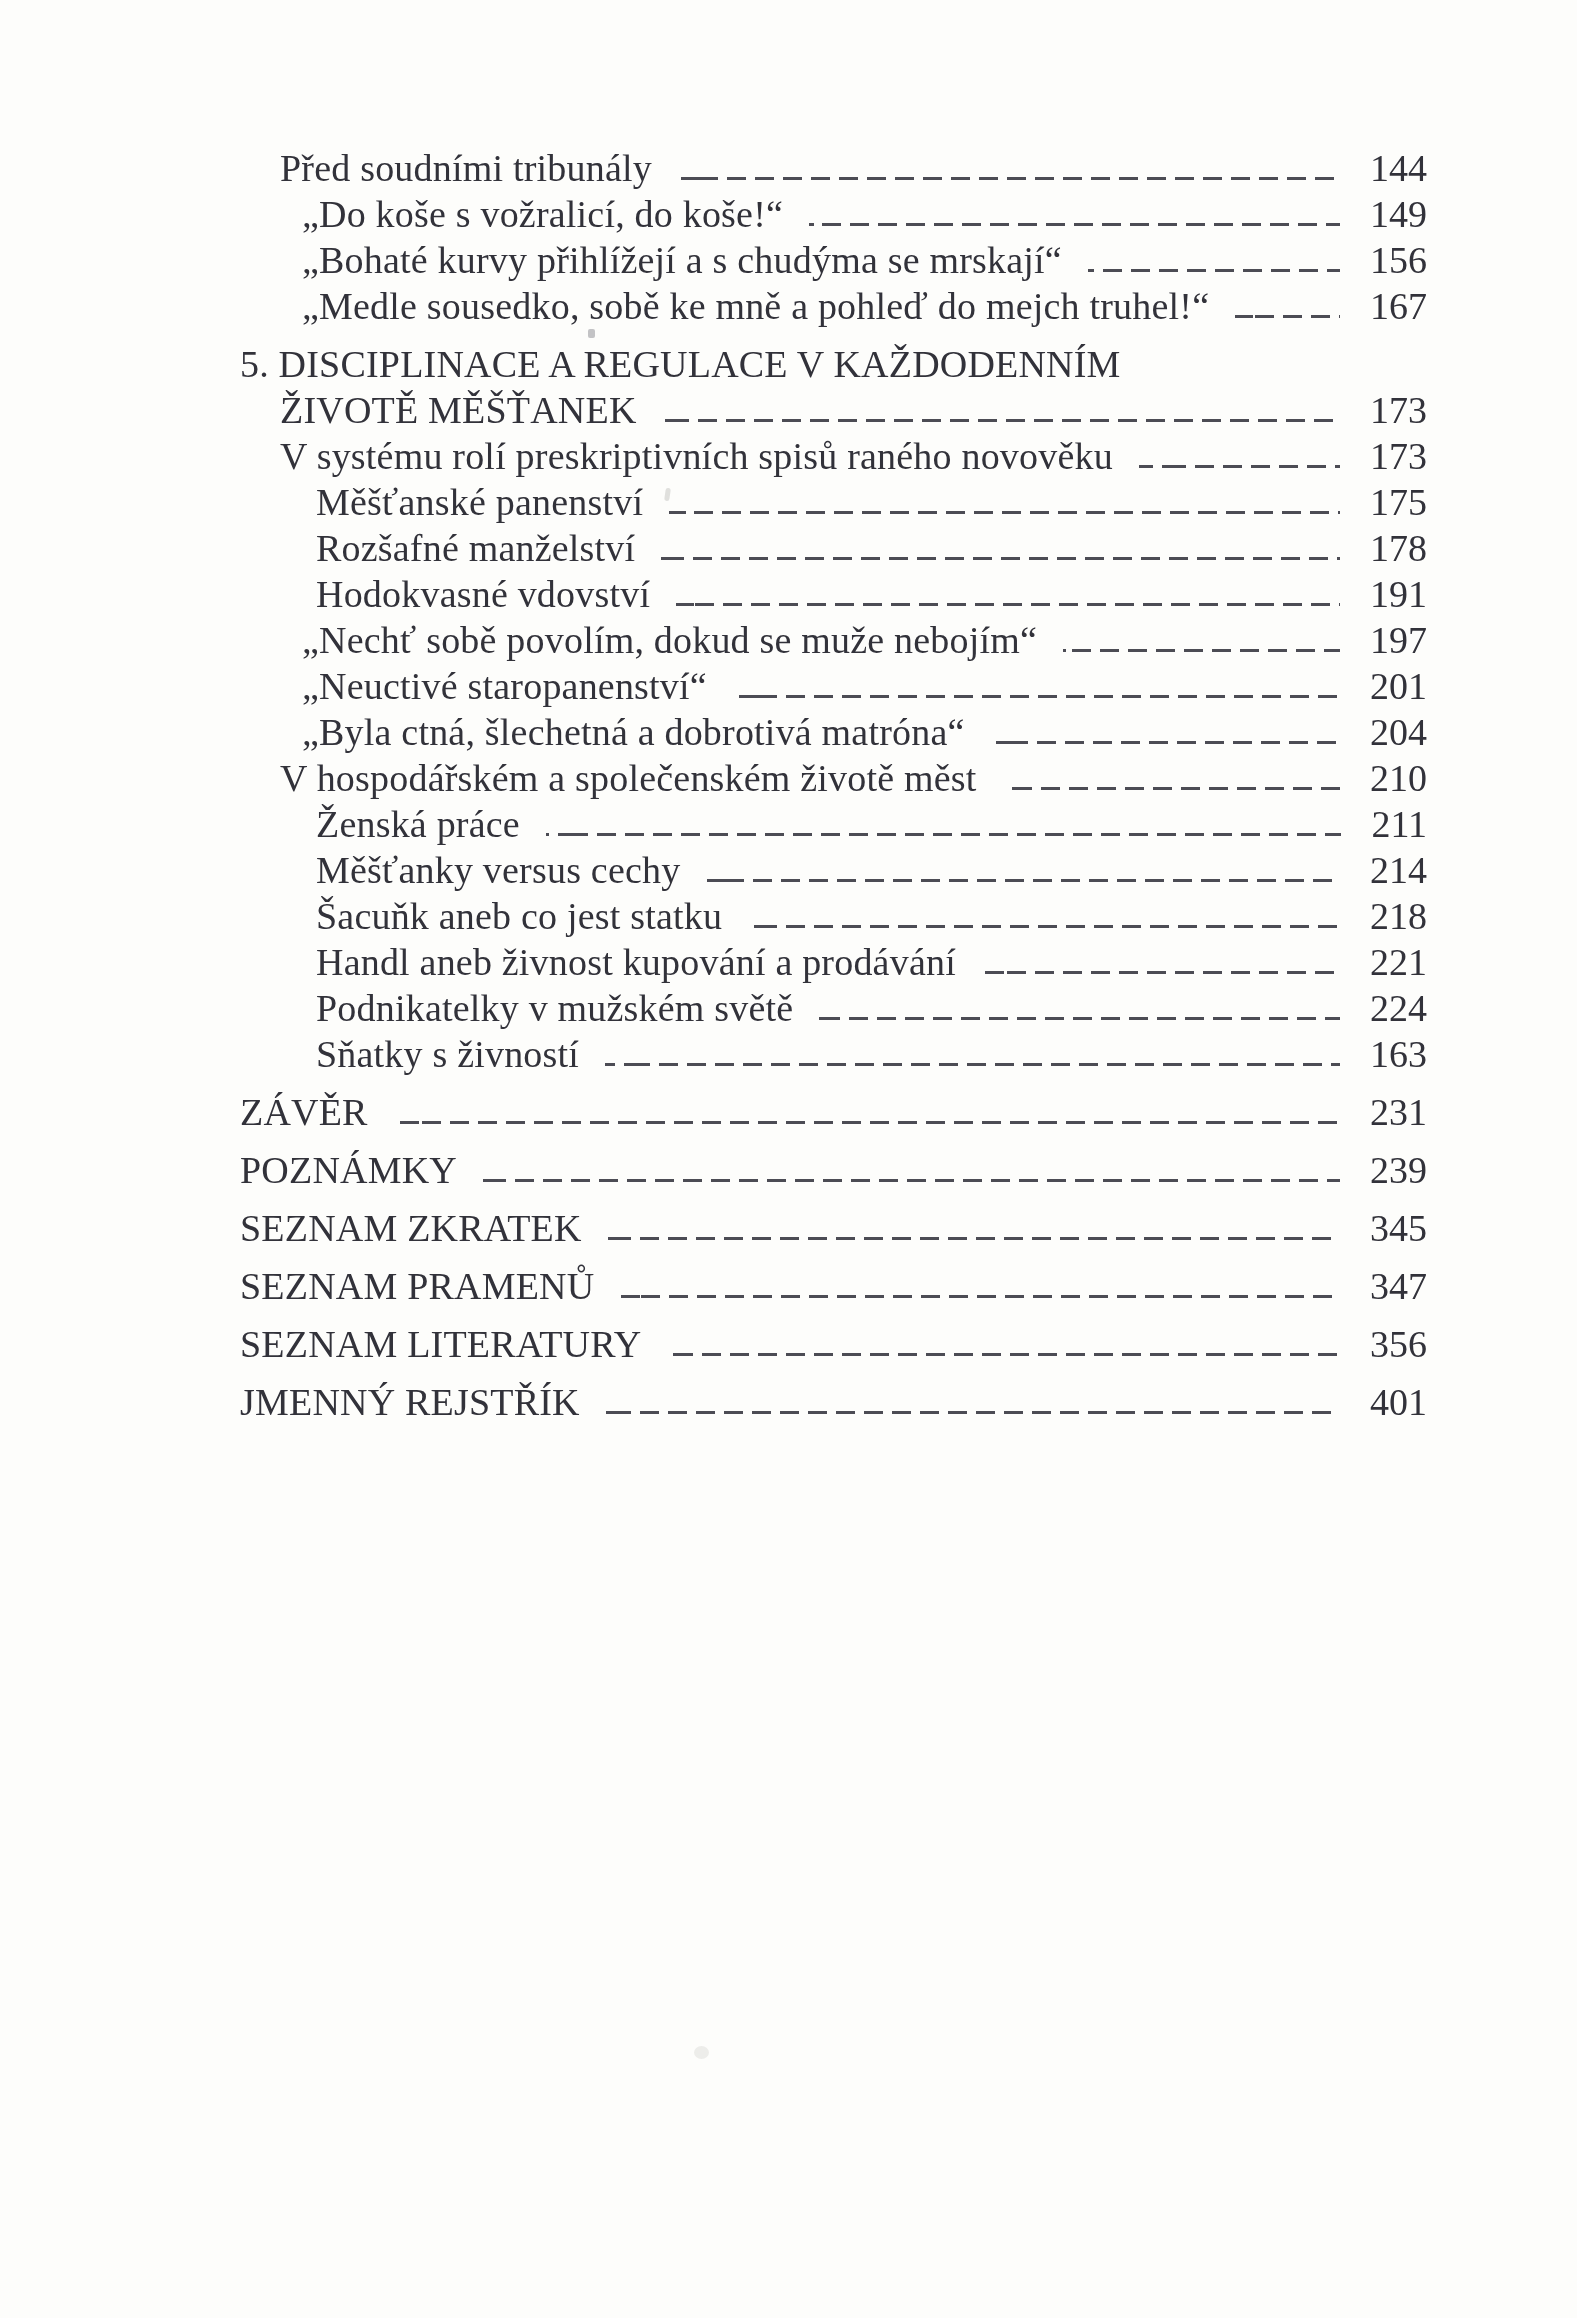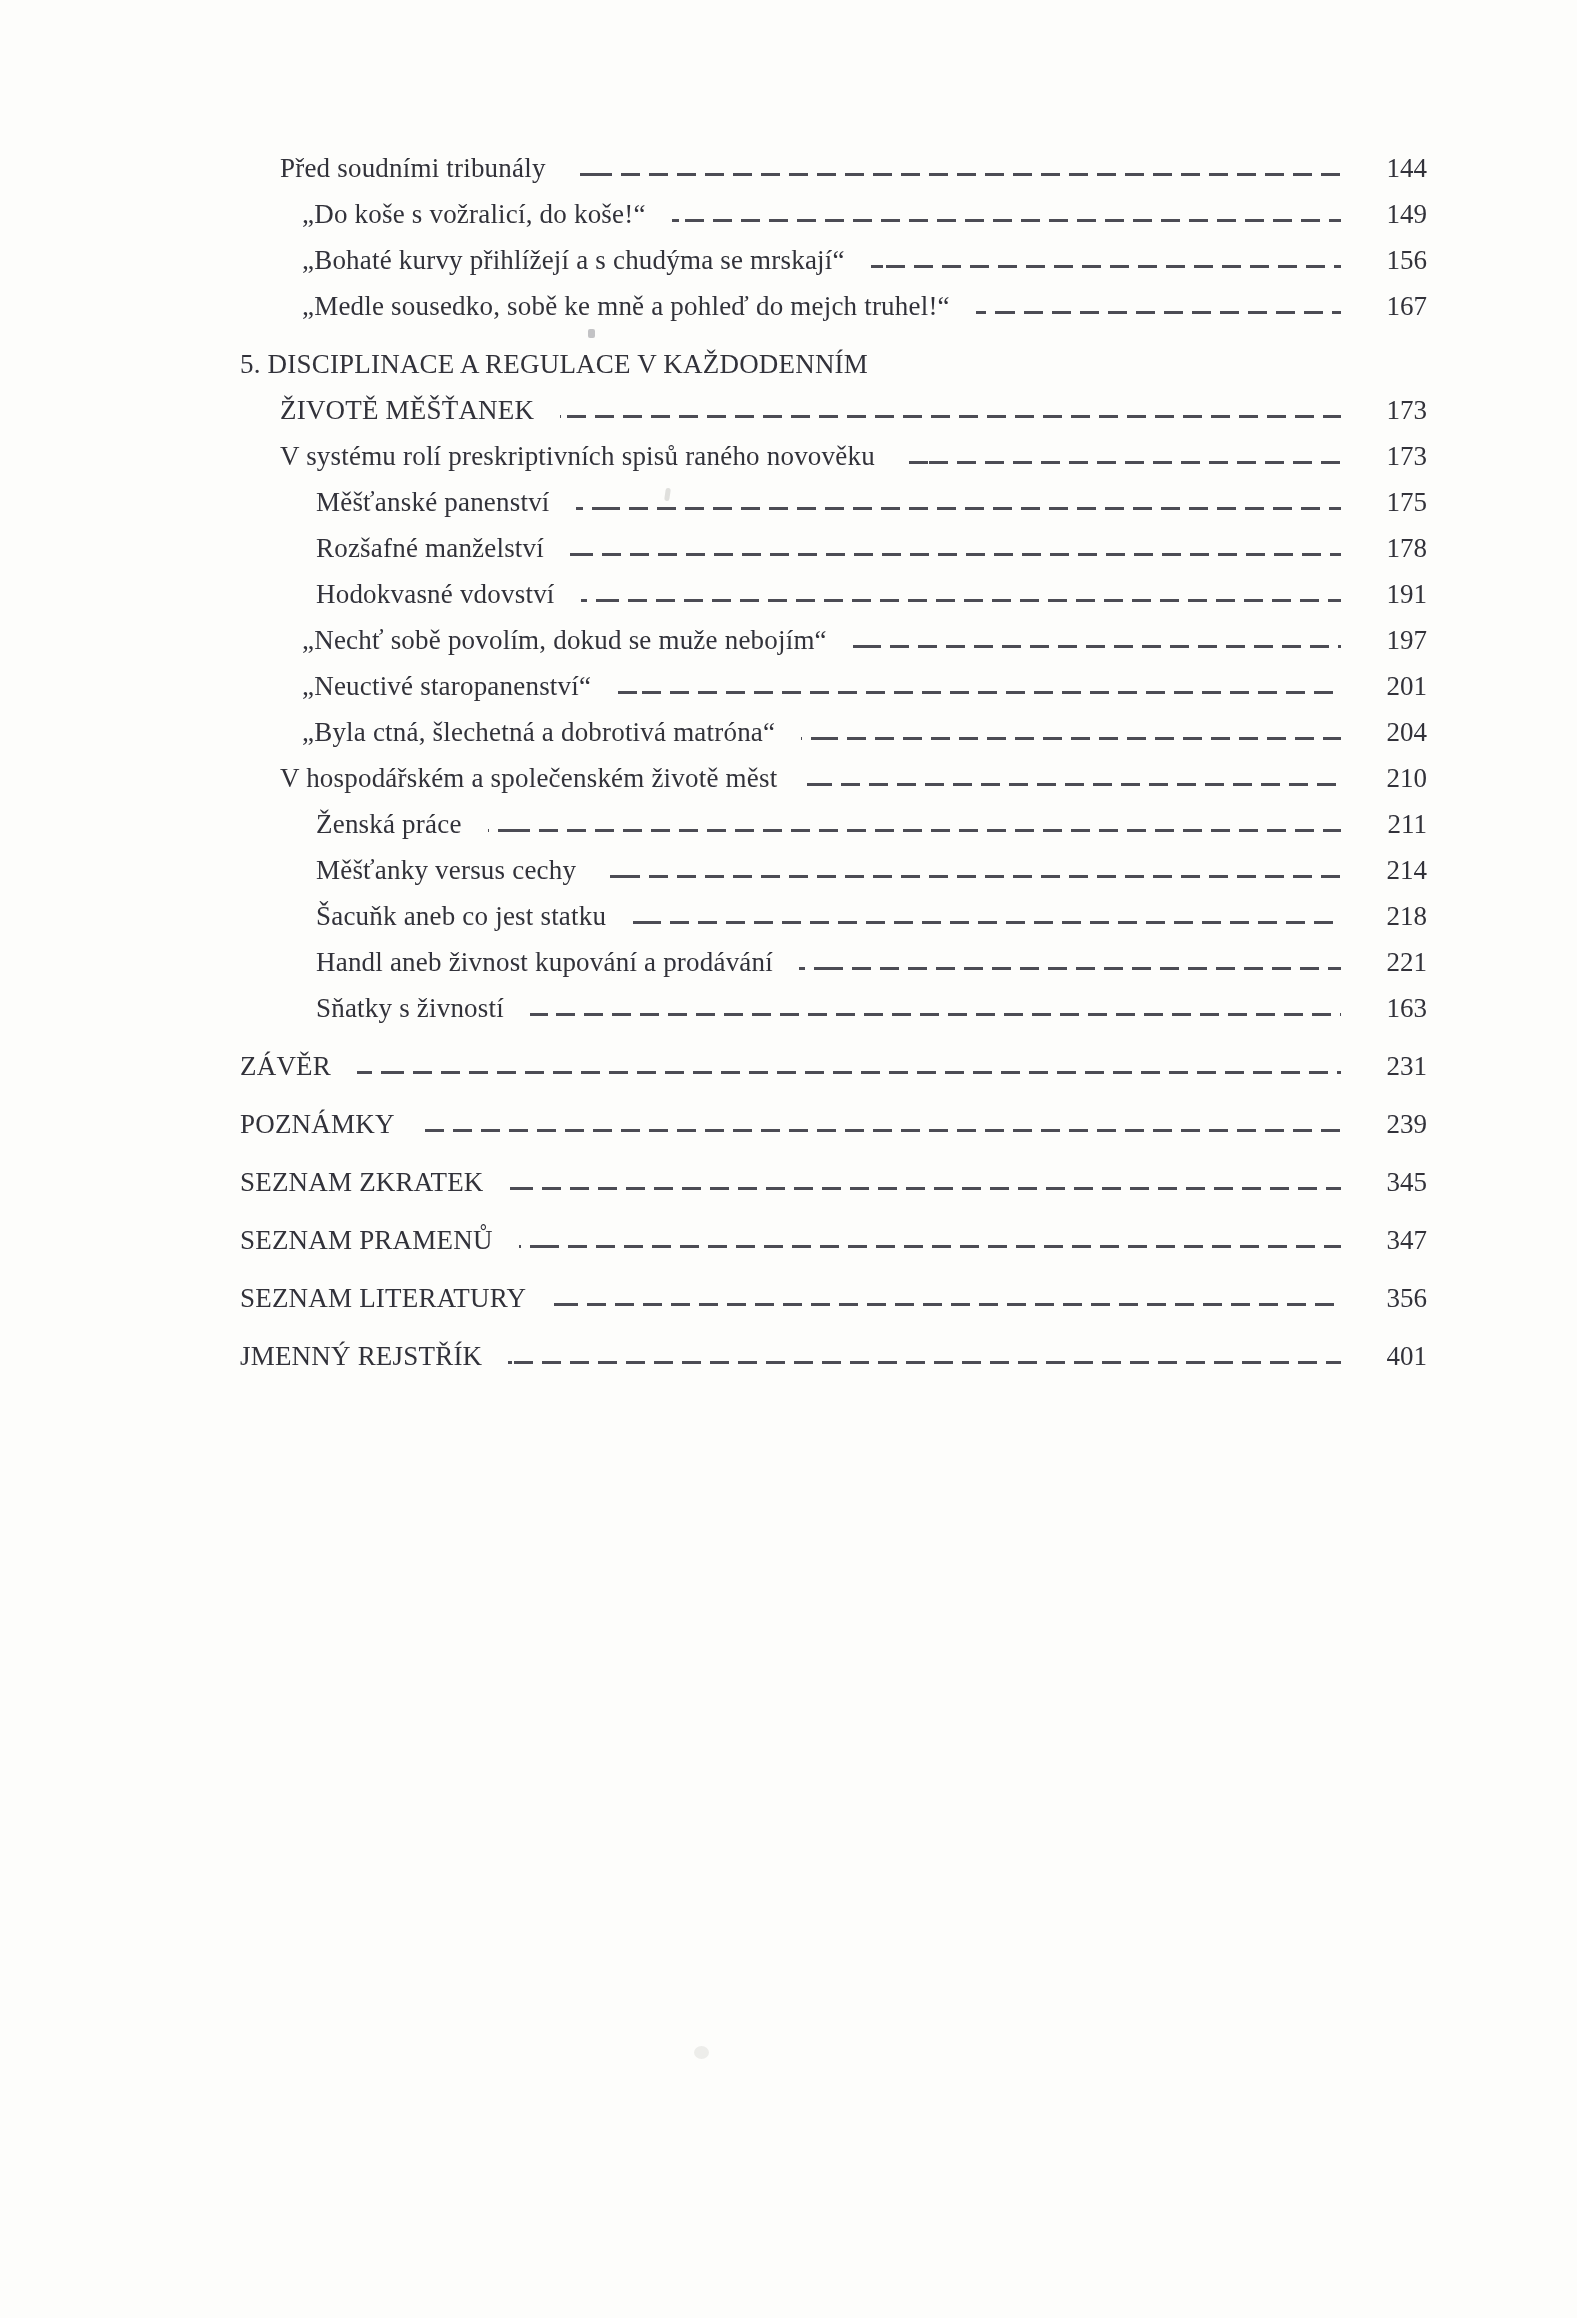"Před soudními tribunály" .toc { font-size: 27px -> 38px }
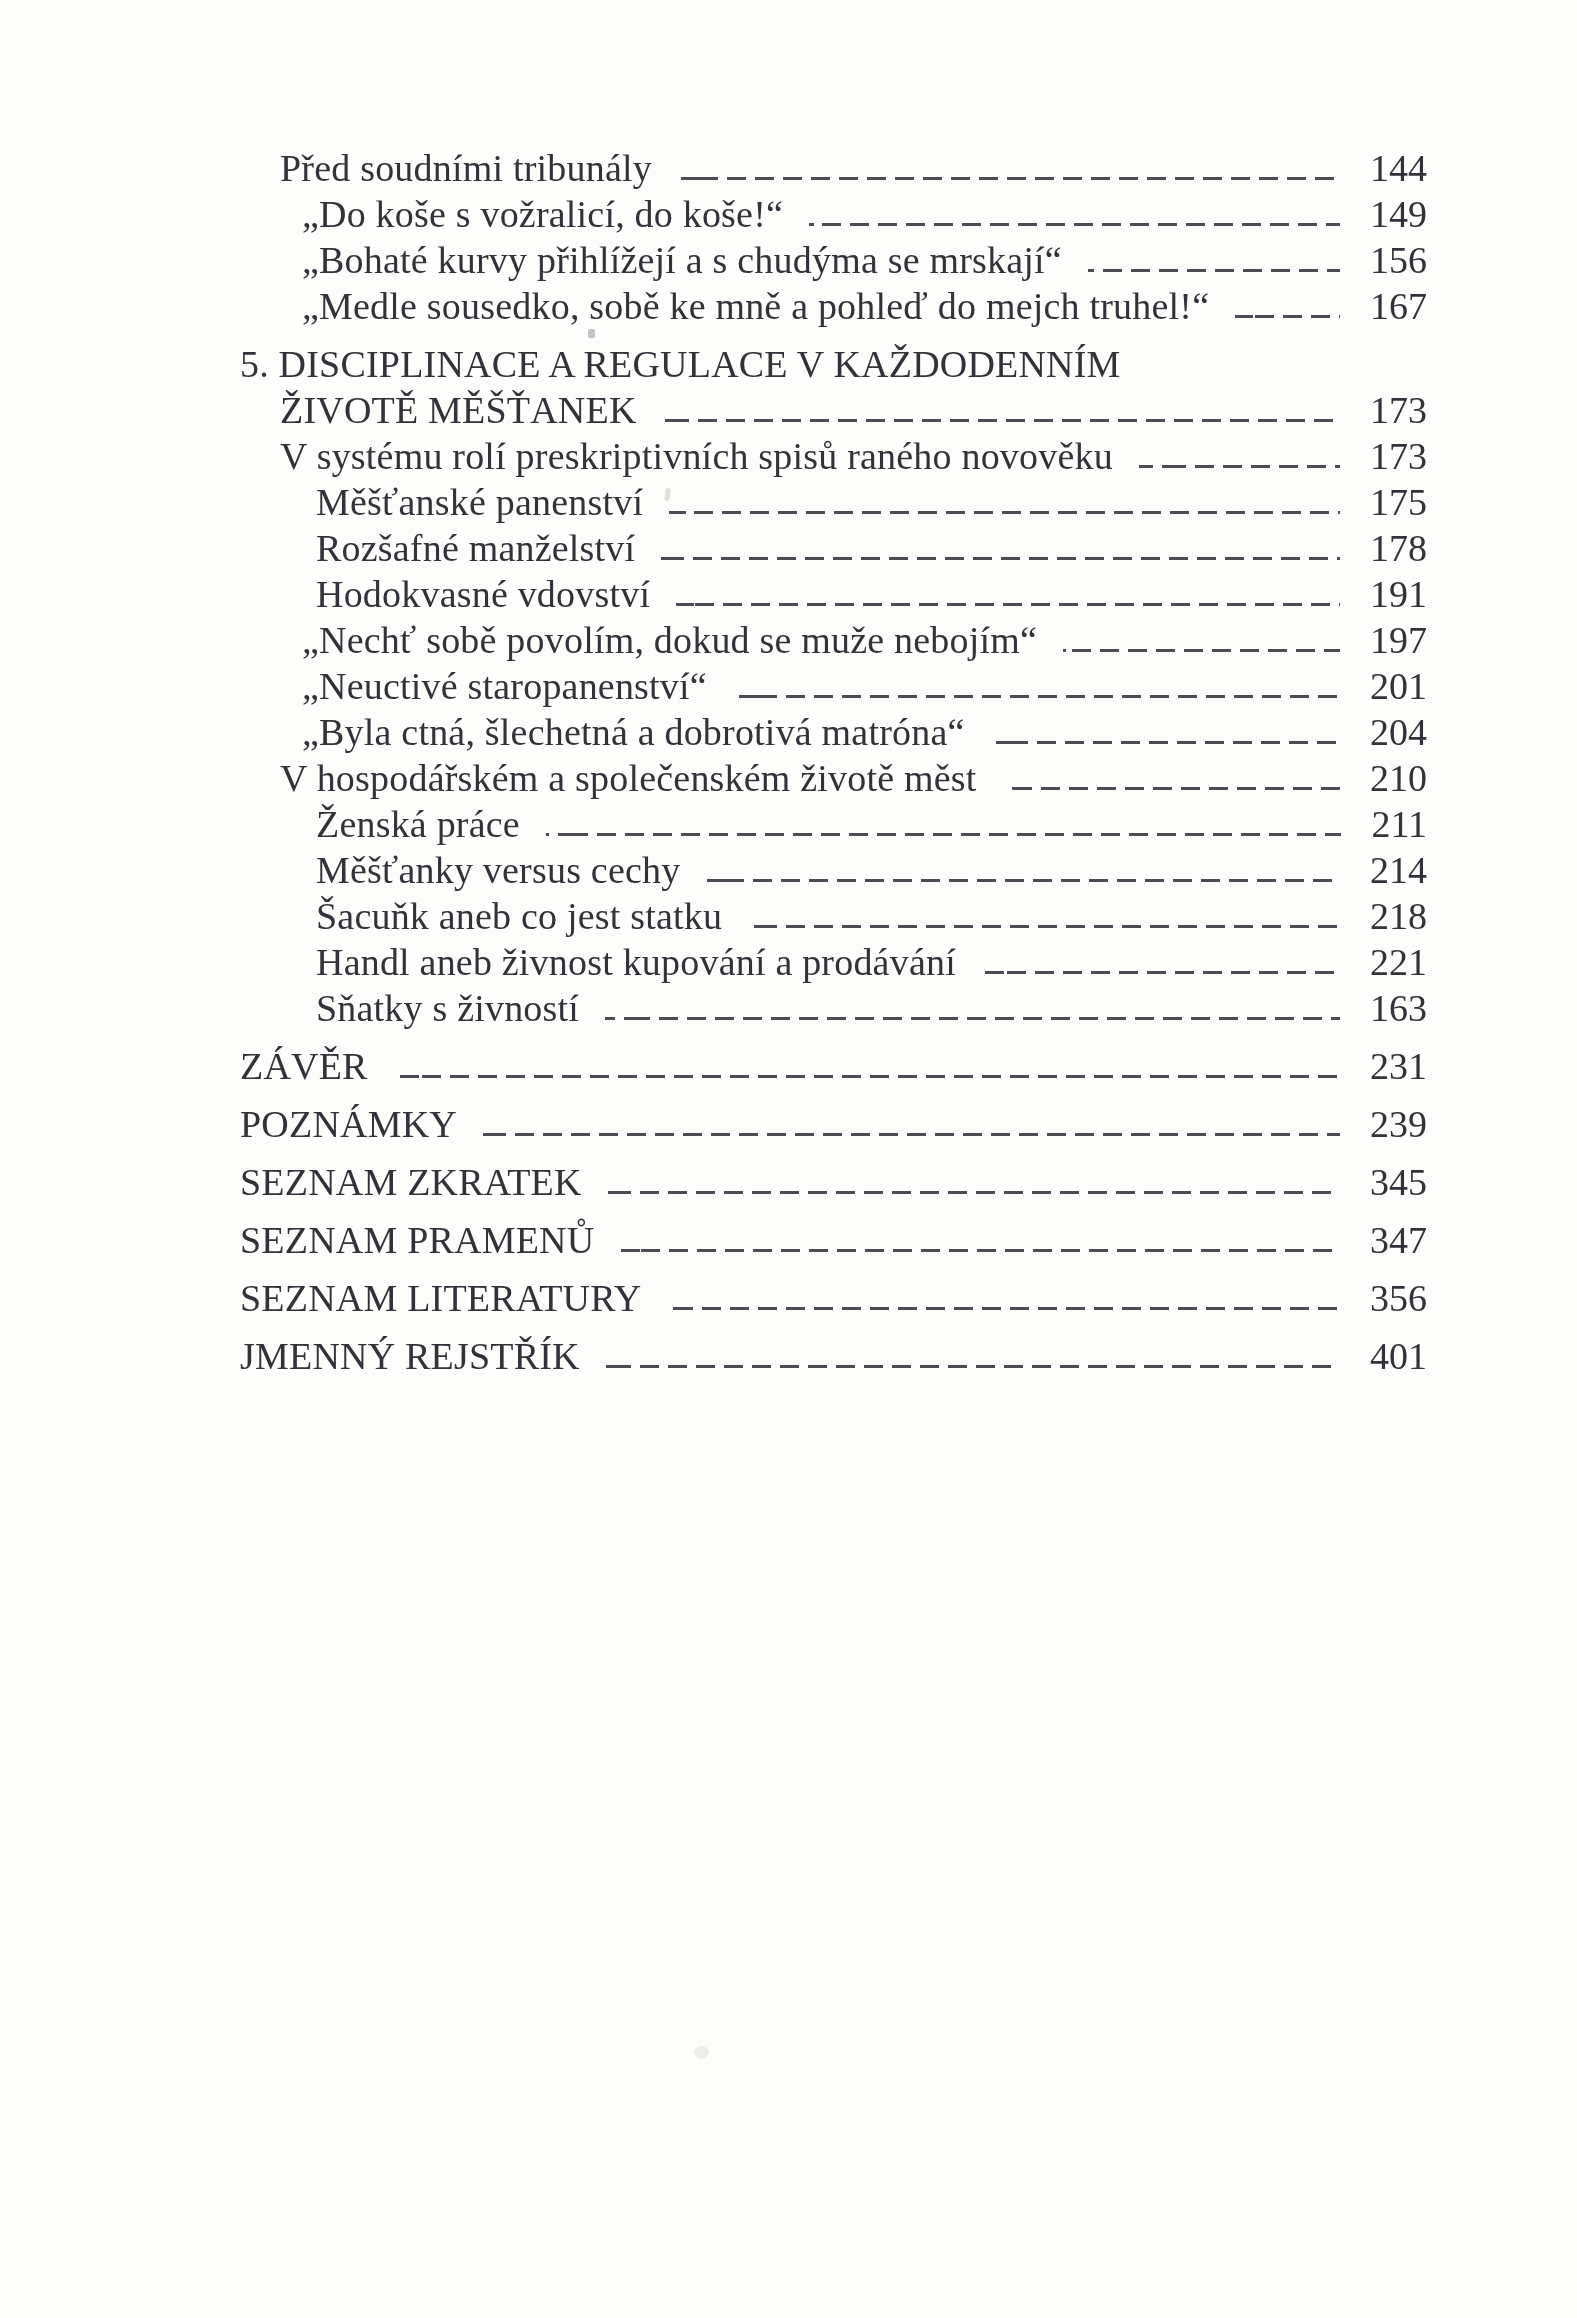"Podnikatelky v mužském světě" div.toc-row { html: none -> <div> <span>Podnikatelky v mužském světě</span> <span></span> <span>224</span> </div> }
